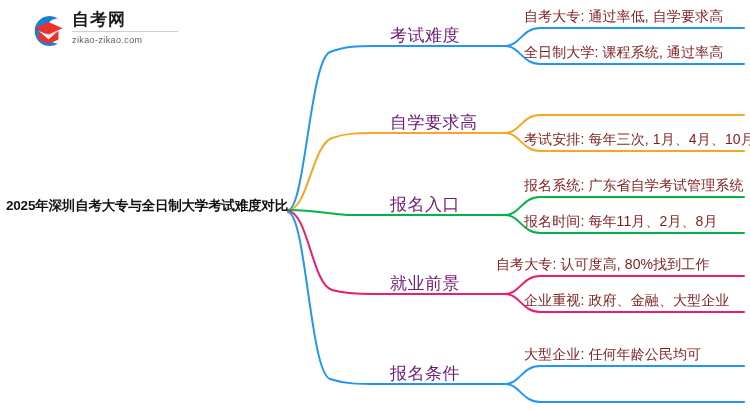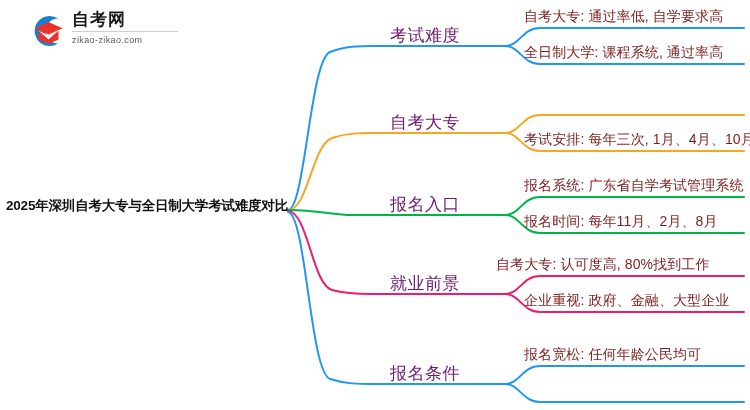"自考大专" div.branch-label { text: 考大专 -> 学要求高 }
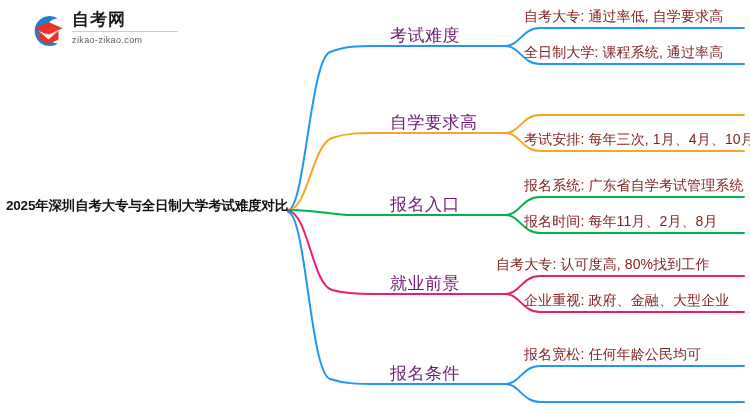"报名宽松: 任何年龄公民均可" div.leaf-label { text: 报名宽松 -> 大型企业 }
